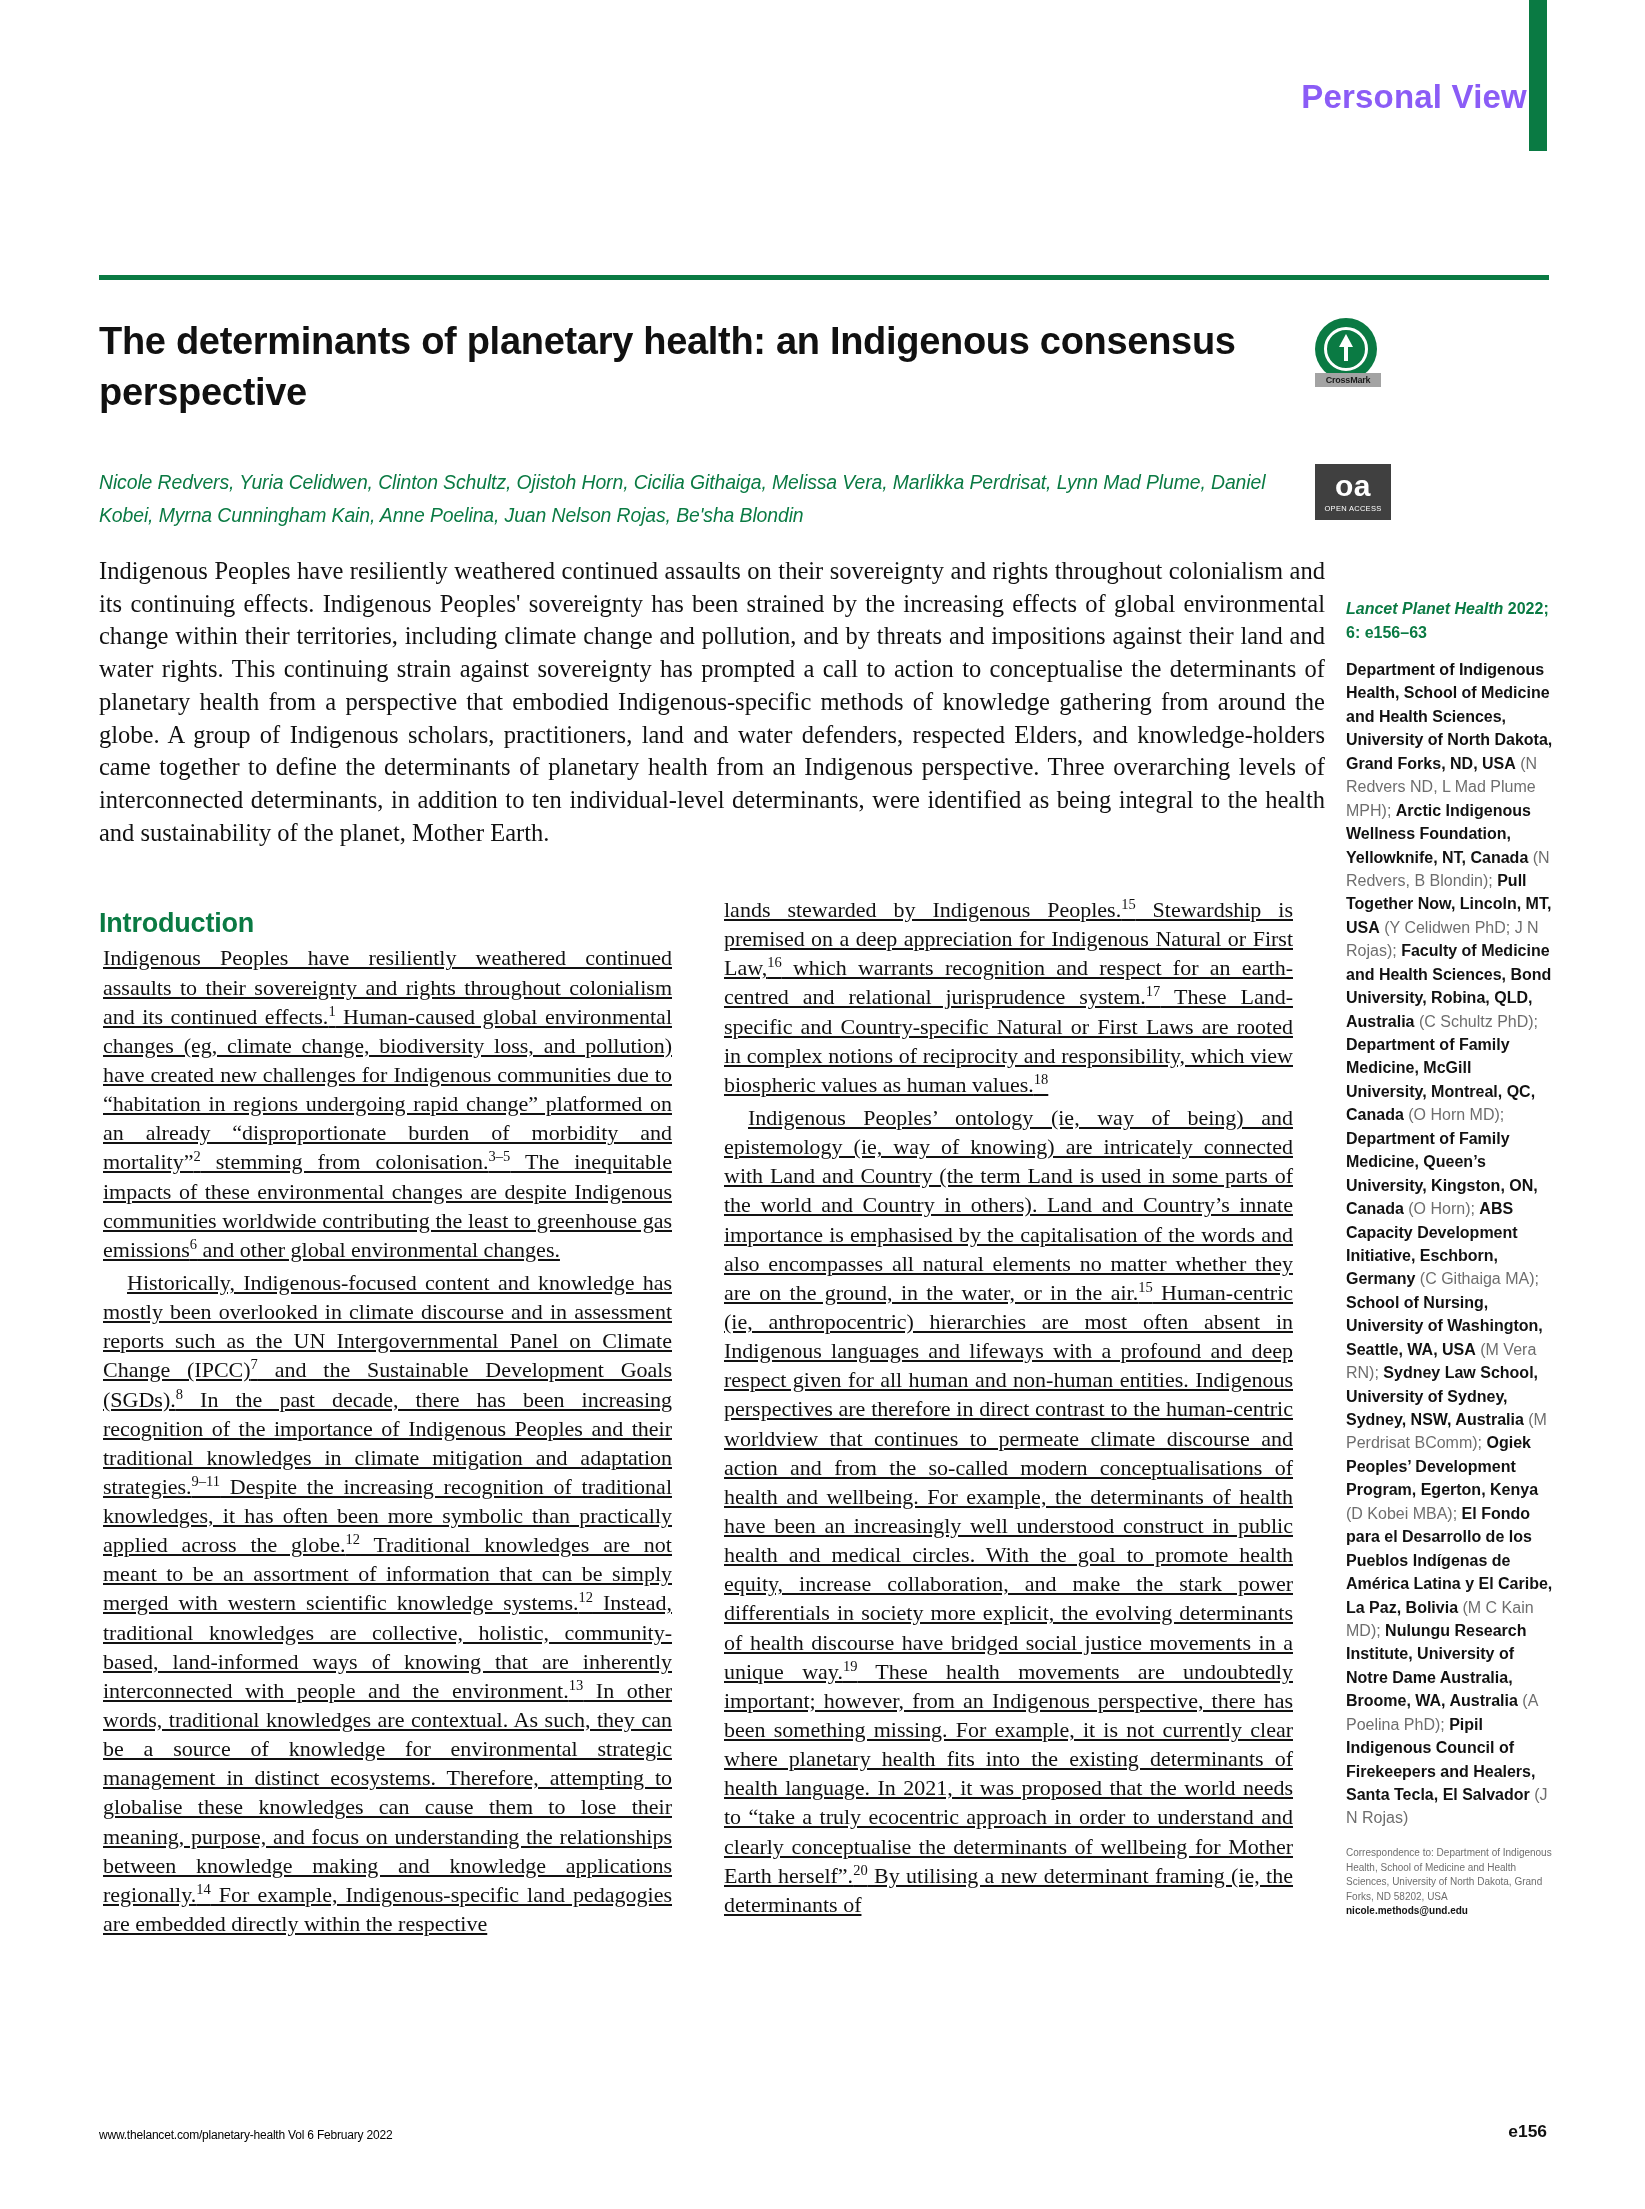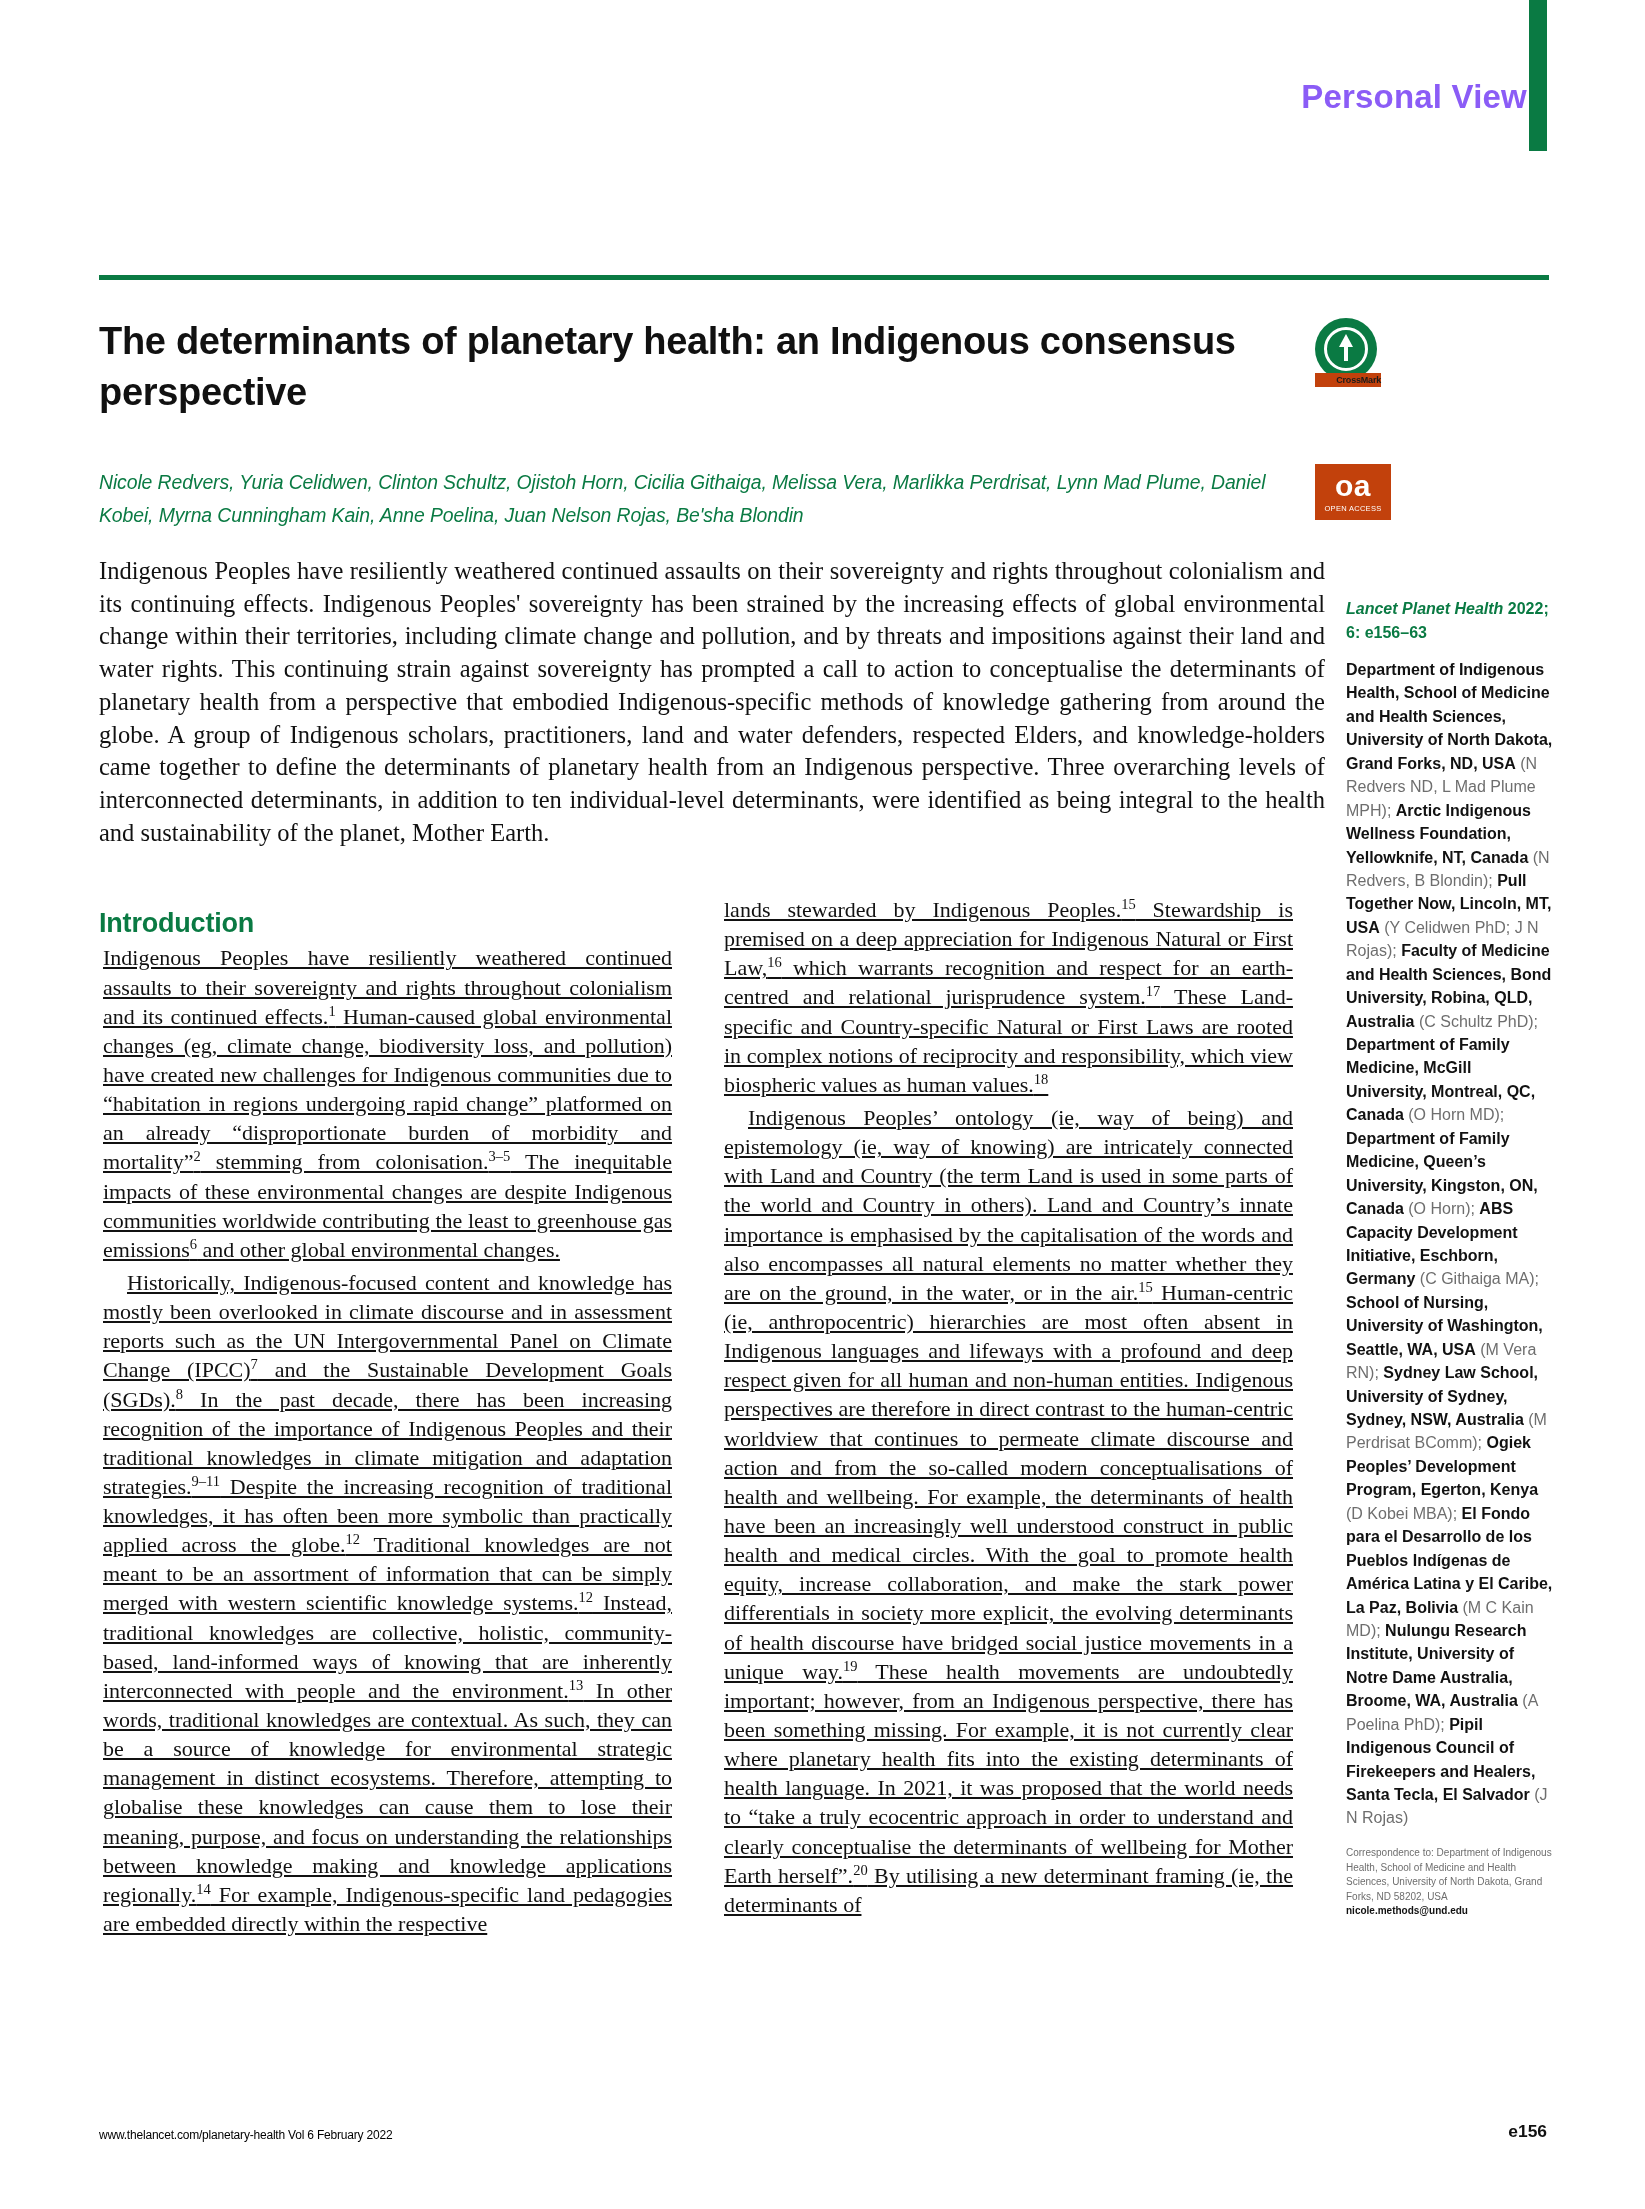"CrossMark" .crossmark .label { background: #c2410c -> #a3a3a3; text-align: right -> center }
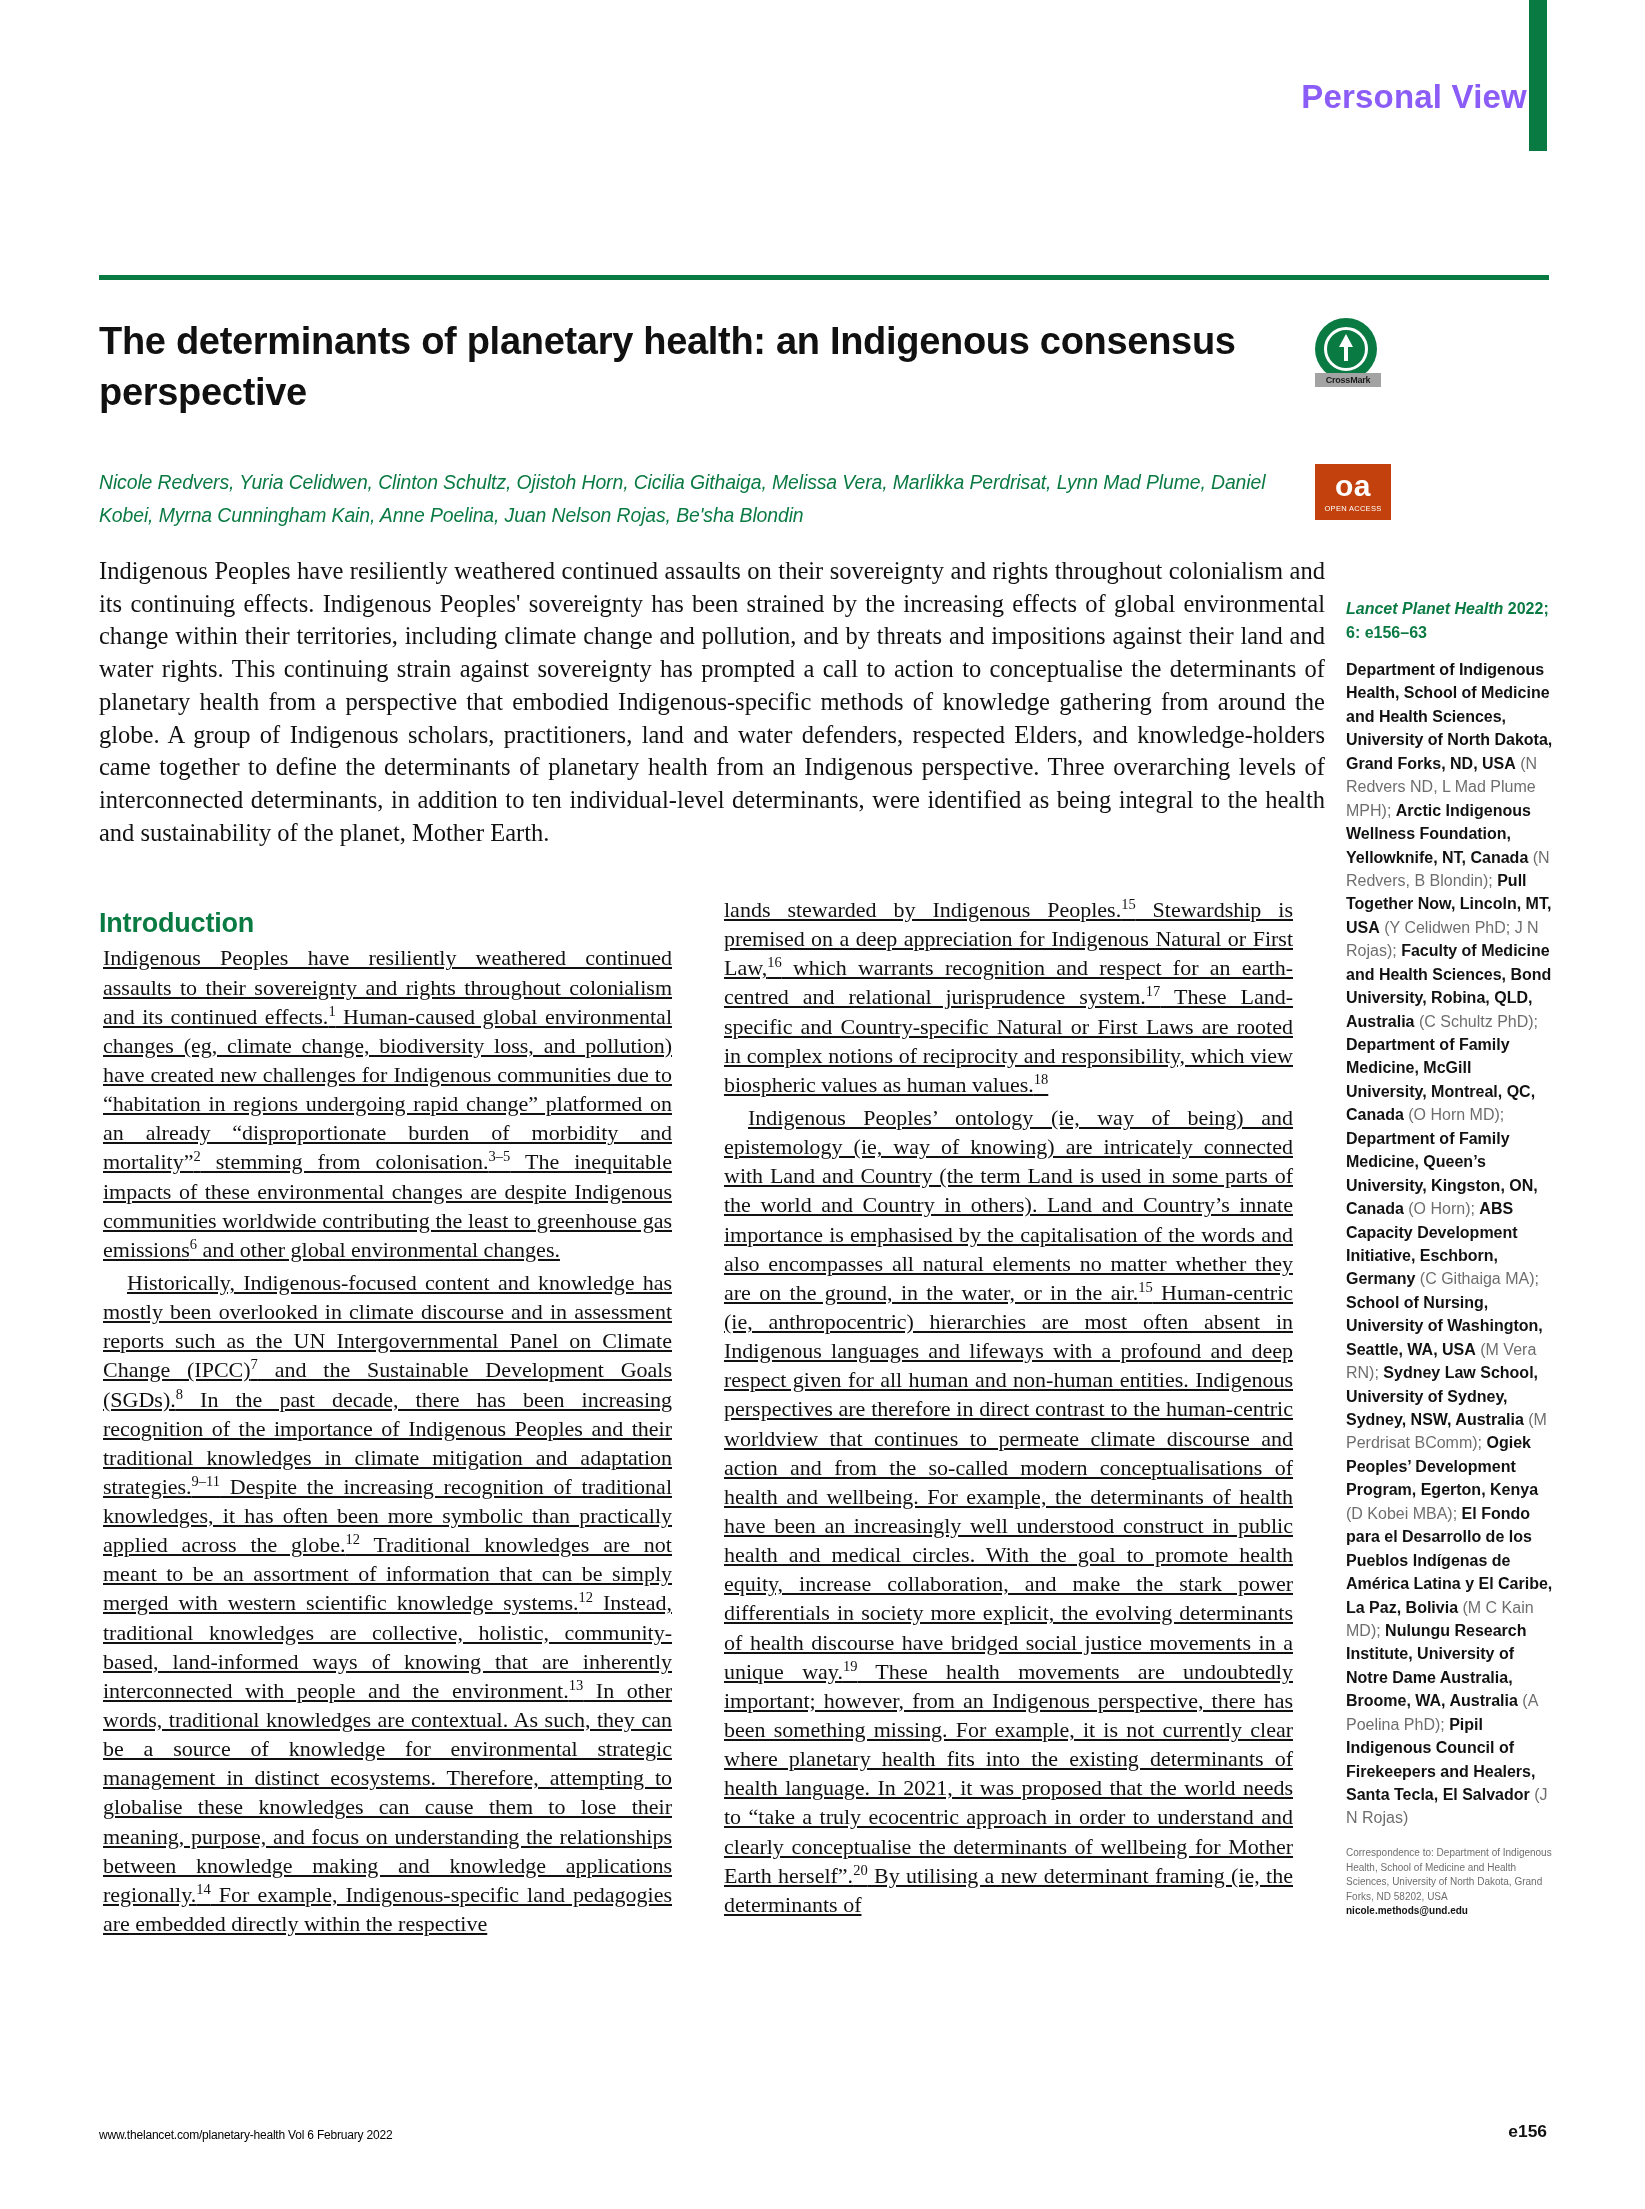"oa" .oa-badge { background: #c2410c -> #404040 }
